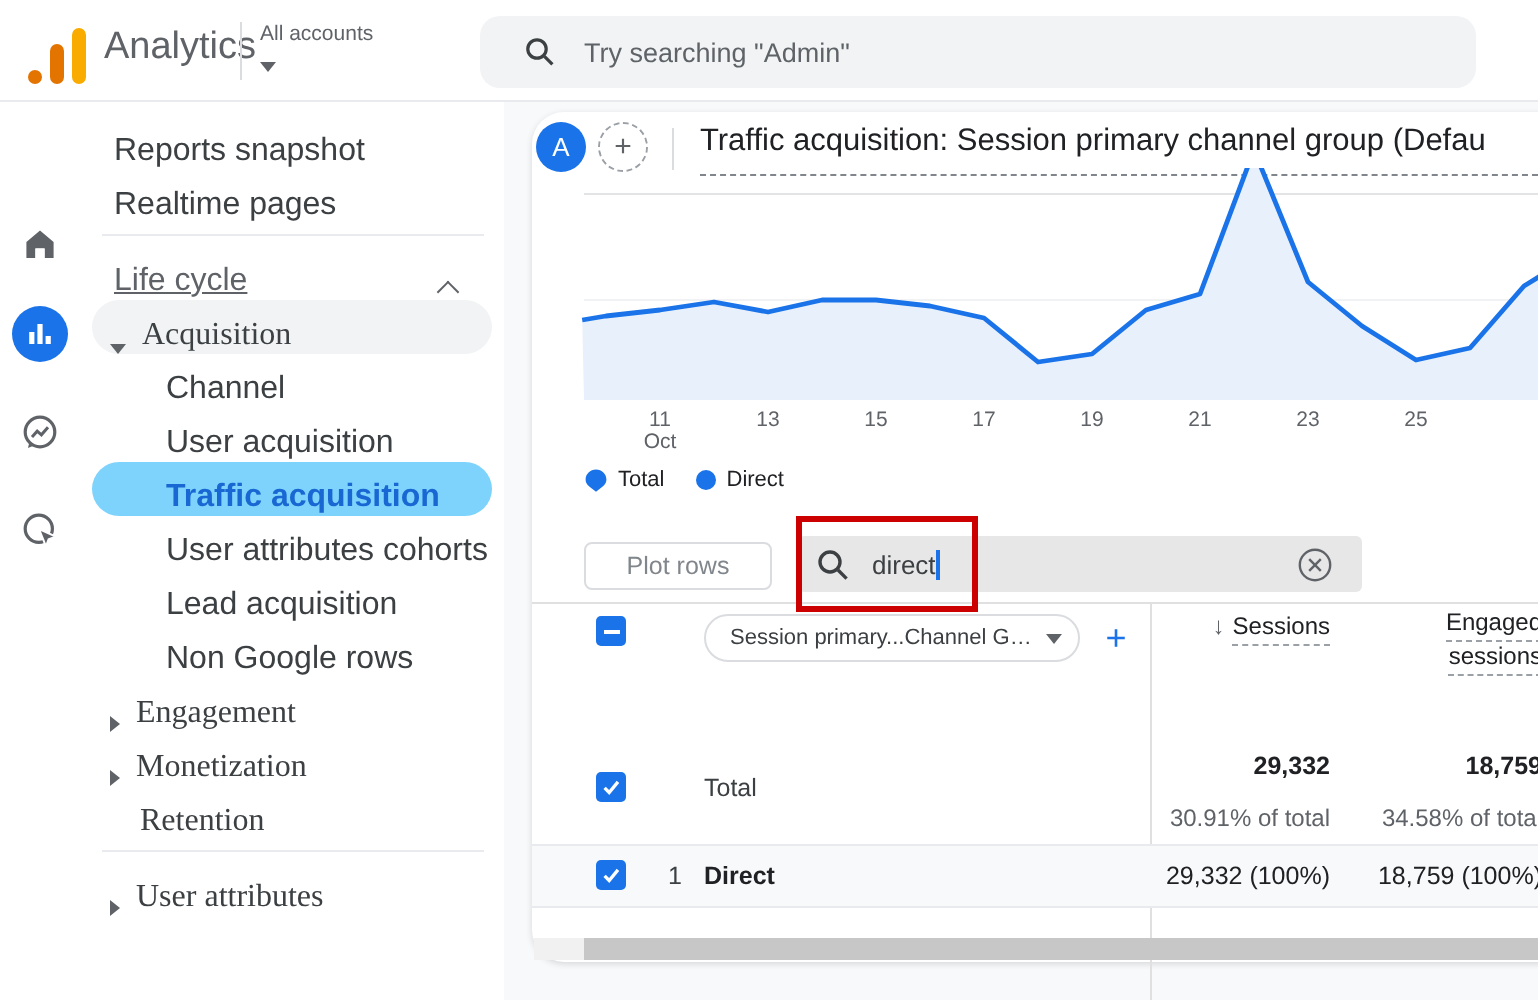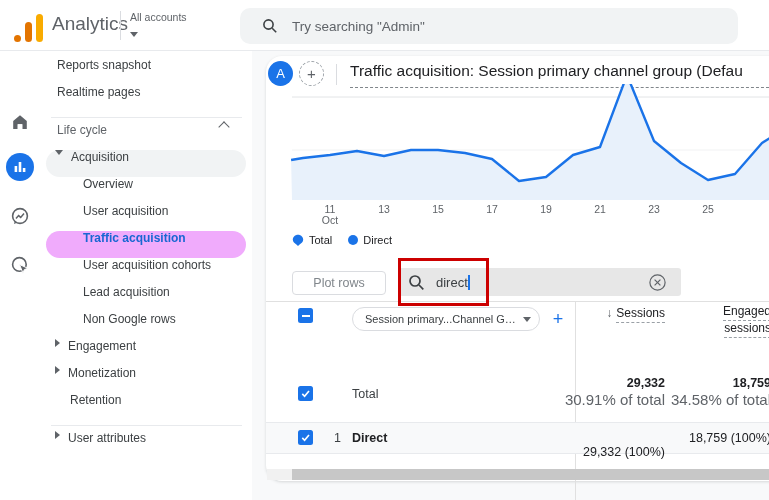"Reports snapshot" .si { align-items: flex-start -> flex-end; font-size: 12px -> 16px }
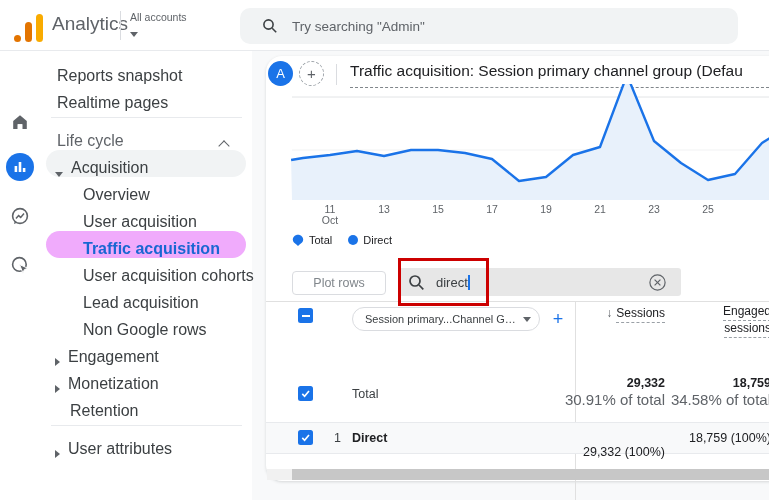"Life cycle" .si-section { text-decoration: none -> underline }
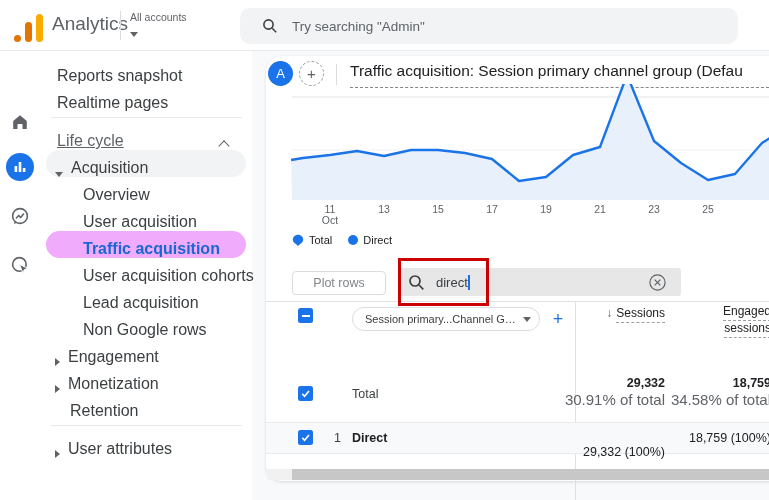"Acquisition" .si-expand { font-family: none -> Liberation Serif, serif }
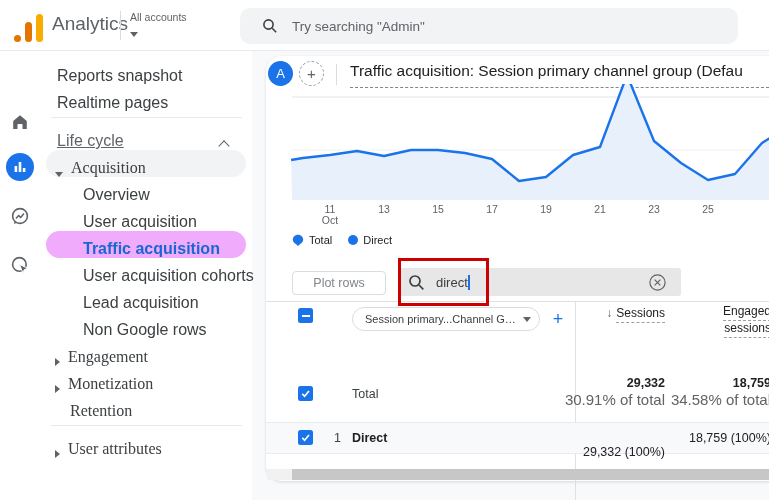"Overview" span.si-label { text: Overview -> Channel }
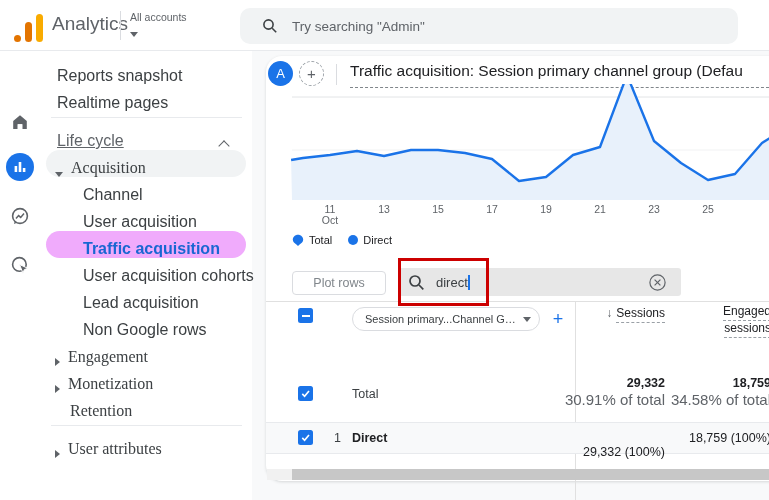"Traffic acquisition" .si.selected { background: #f0abfc -> #7dd3fc }
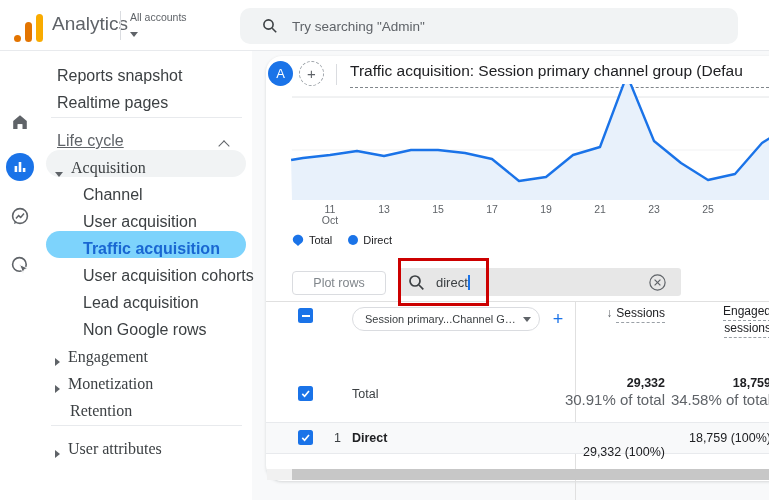"User acquisition cohorts" span.si-label { text: acquisition -> attributes }
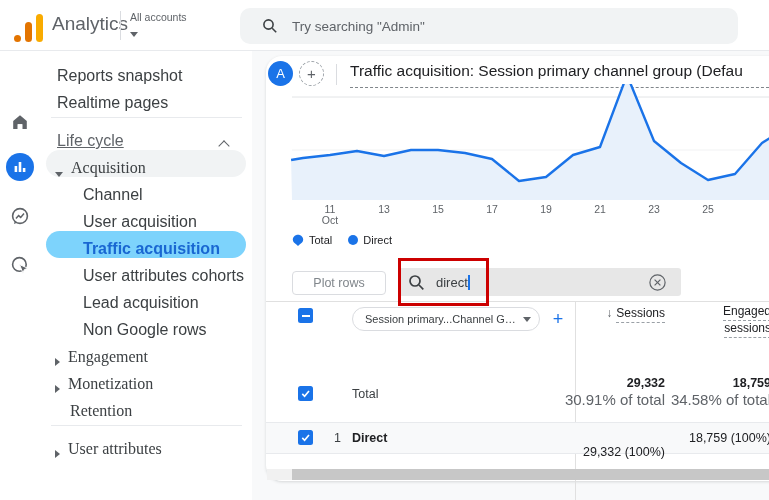"30.91% of total" .num-sub { font-size: 15px -> 12px; margin-top: 1px -> 12px }
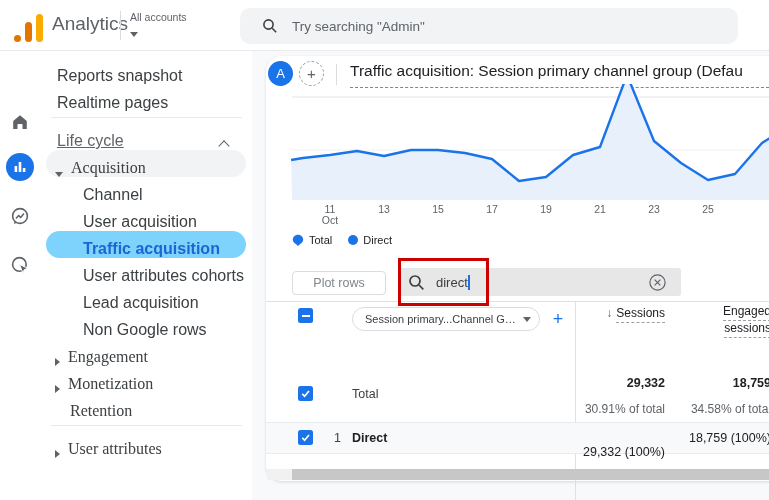"29,332 (100%)" #dir-sessions { top: 389px -> 375px }
